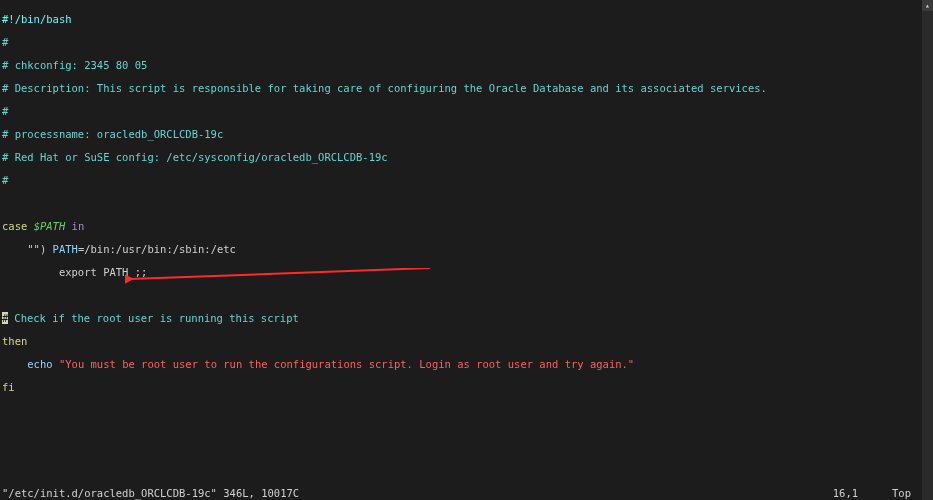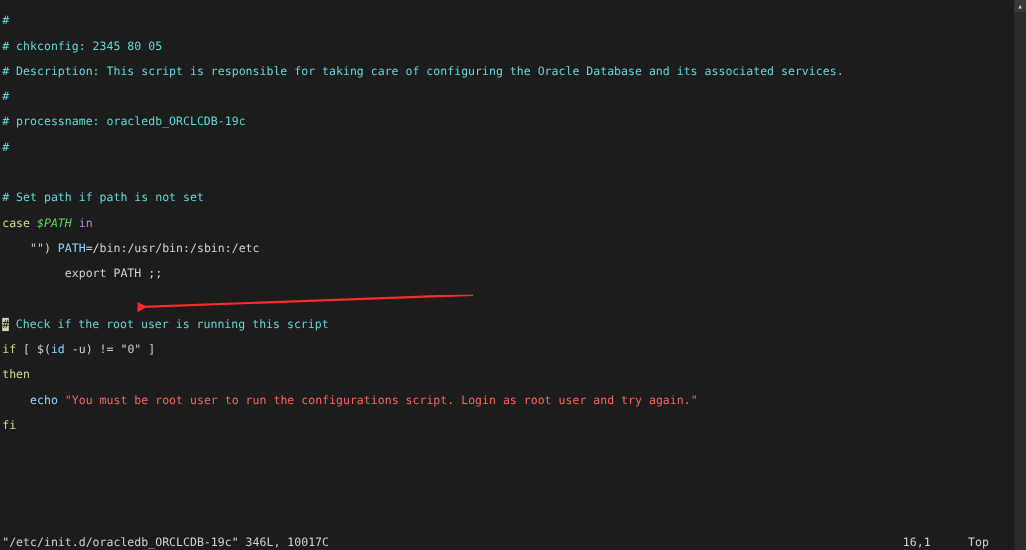"#!/bin/bash" span.line { html: none -> <span><span>#!/bin/bash</span></span> }
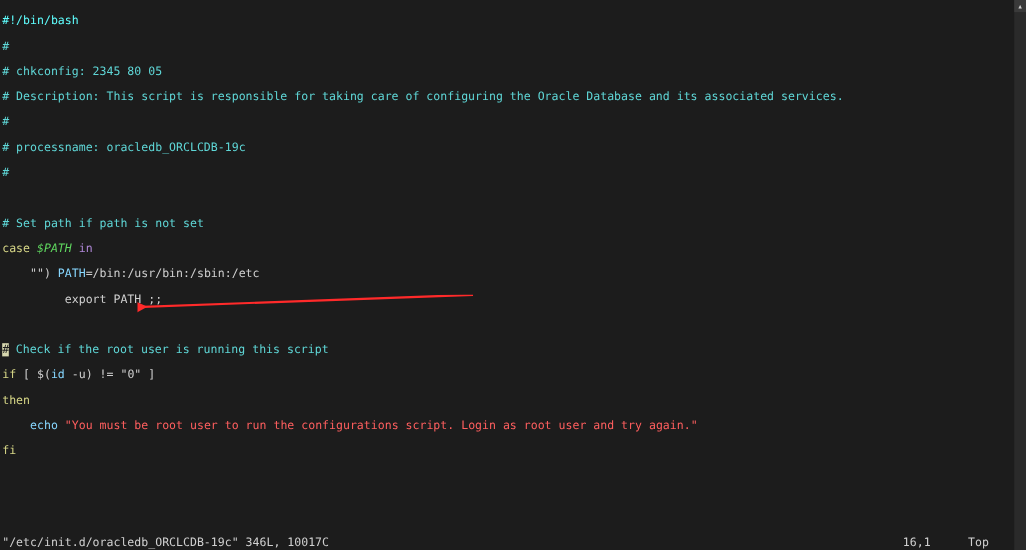"# Red Hat or SuSE" span.line { html: none -> <span><span># Red Hat or SuSE config: /etc/sysconfig/oracledb_ORCLCDB-19c</span></span> }
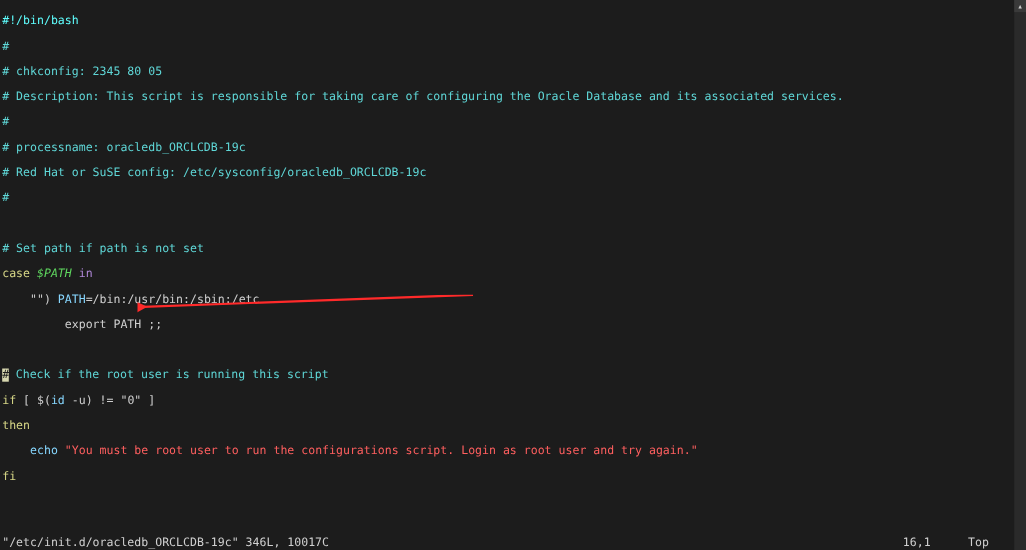"# Set path if path" span.line { html: <span><span># Set path if path is not set</span></span> -> none }
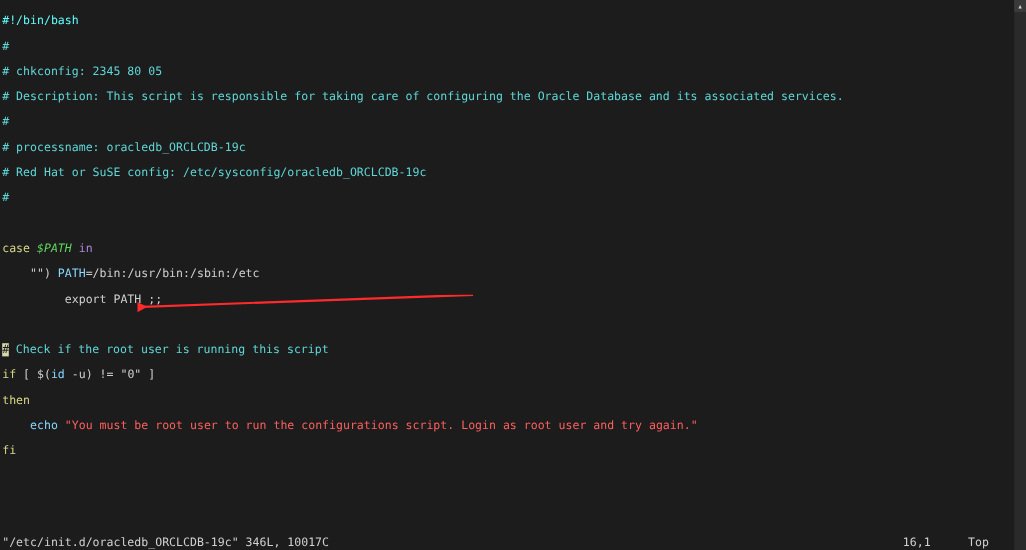"if [ $(id -u) !=" span.line { html: <span><span>if</span><span> [ $(</span><span>id</span><span> -u</span><span>) != "0" ]</span></span> -> none }
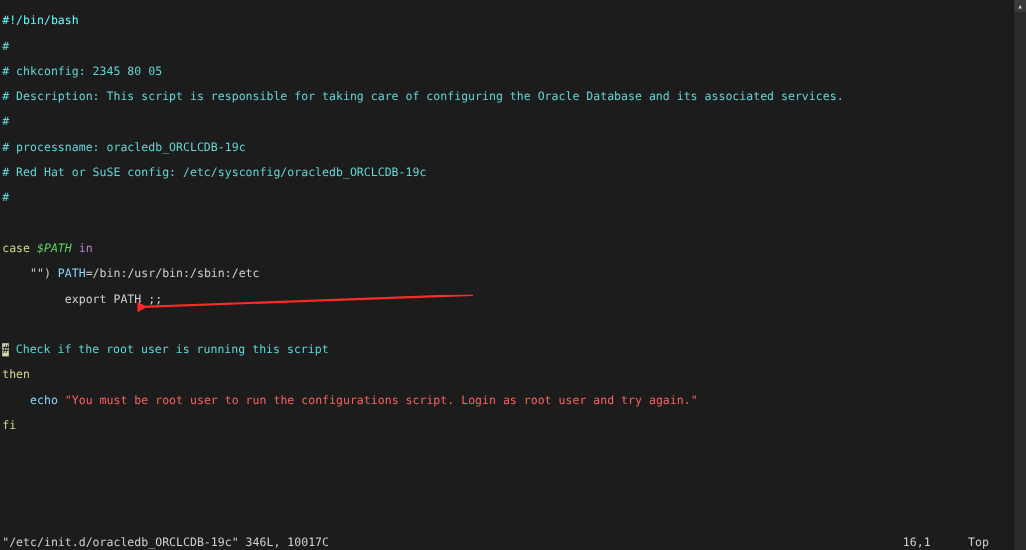"Top" .status .mode { padding-right: 34px -> 22px }
